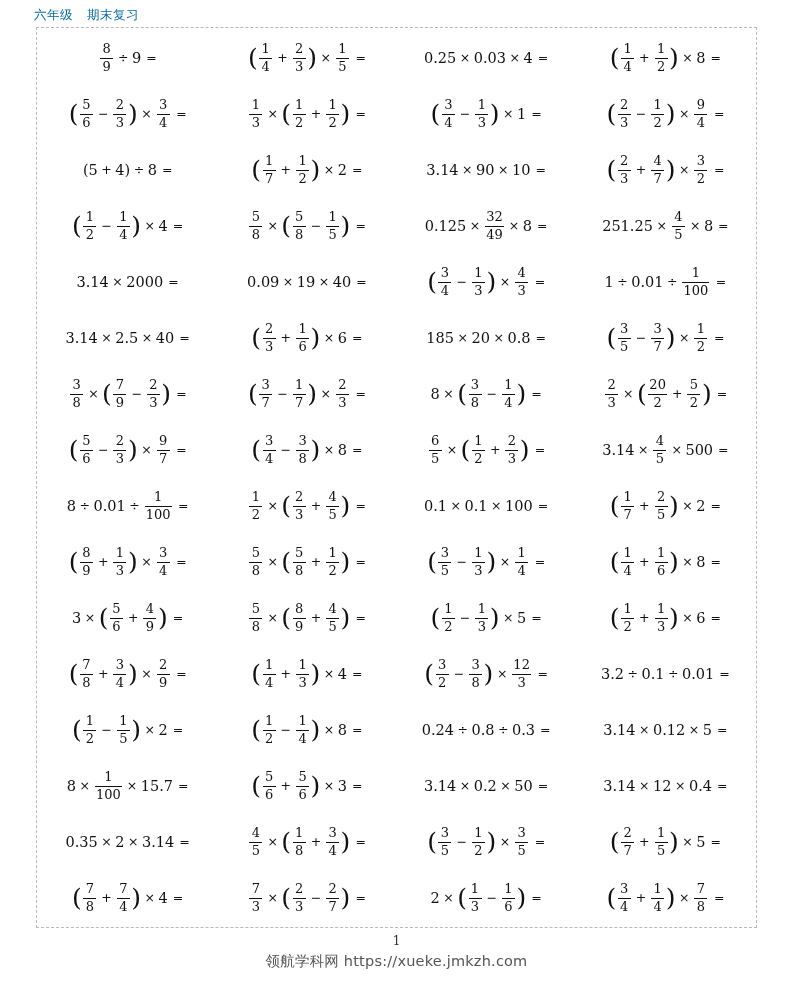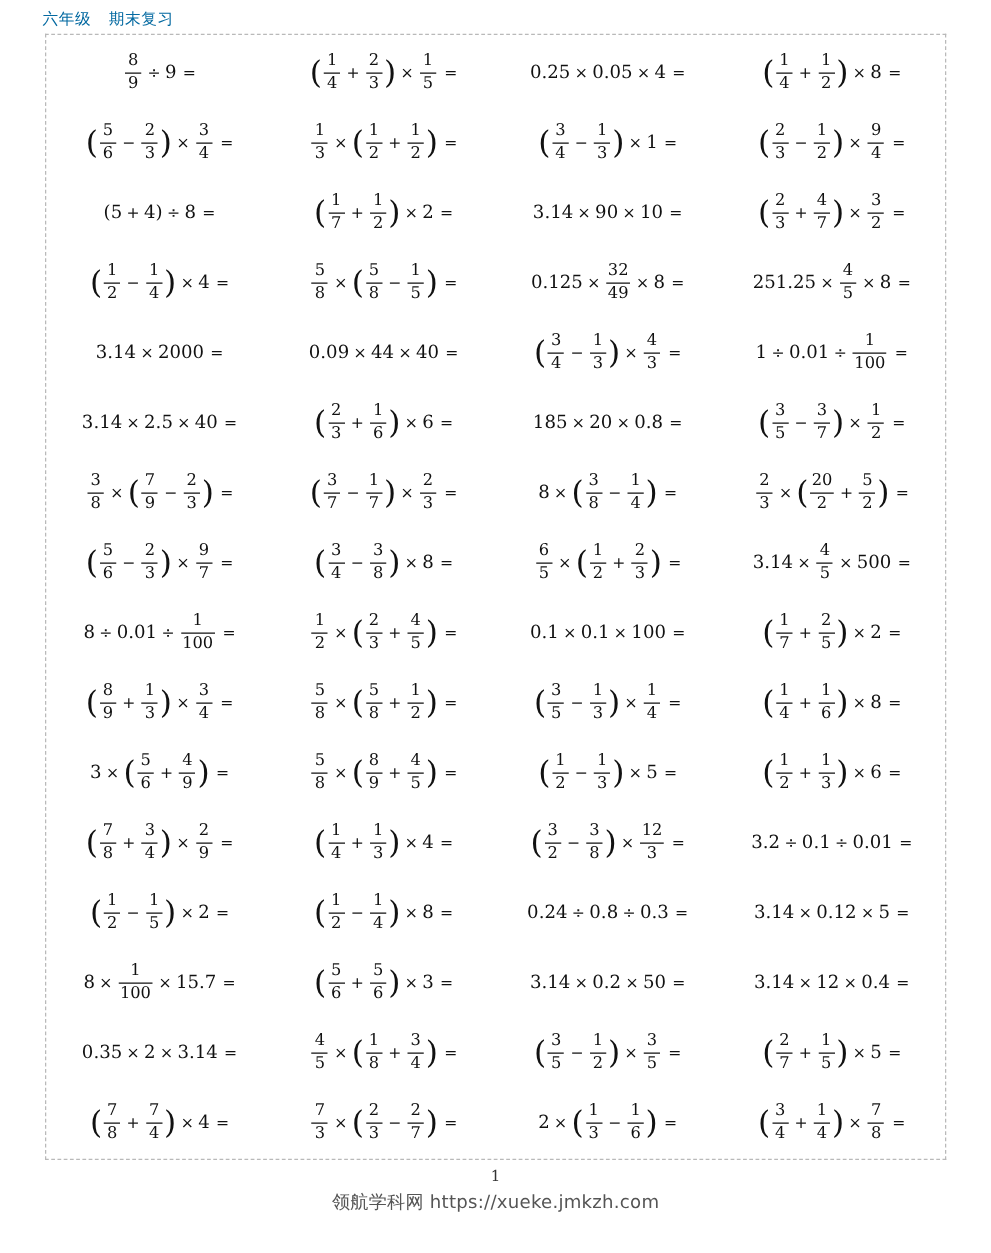"0.05" span.num { text: 0.05 -> 0.03 }
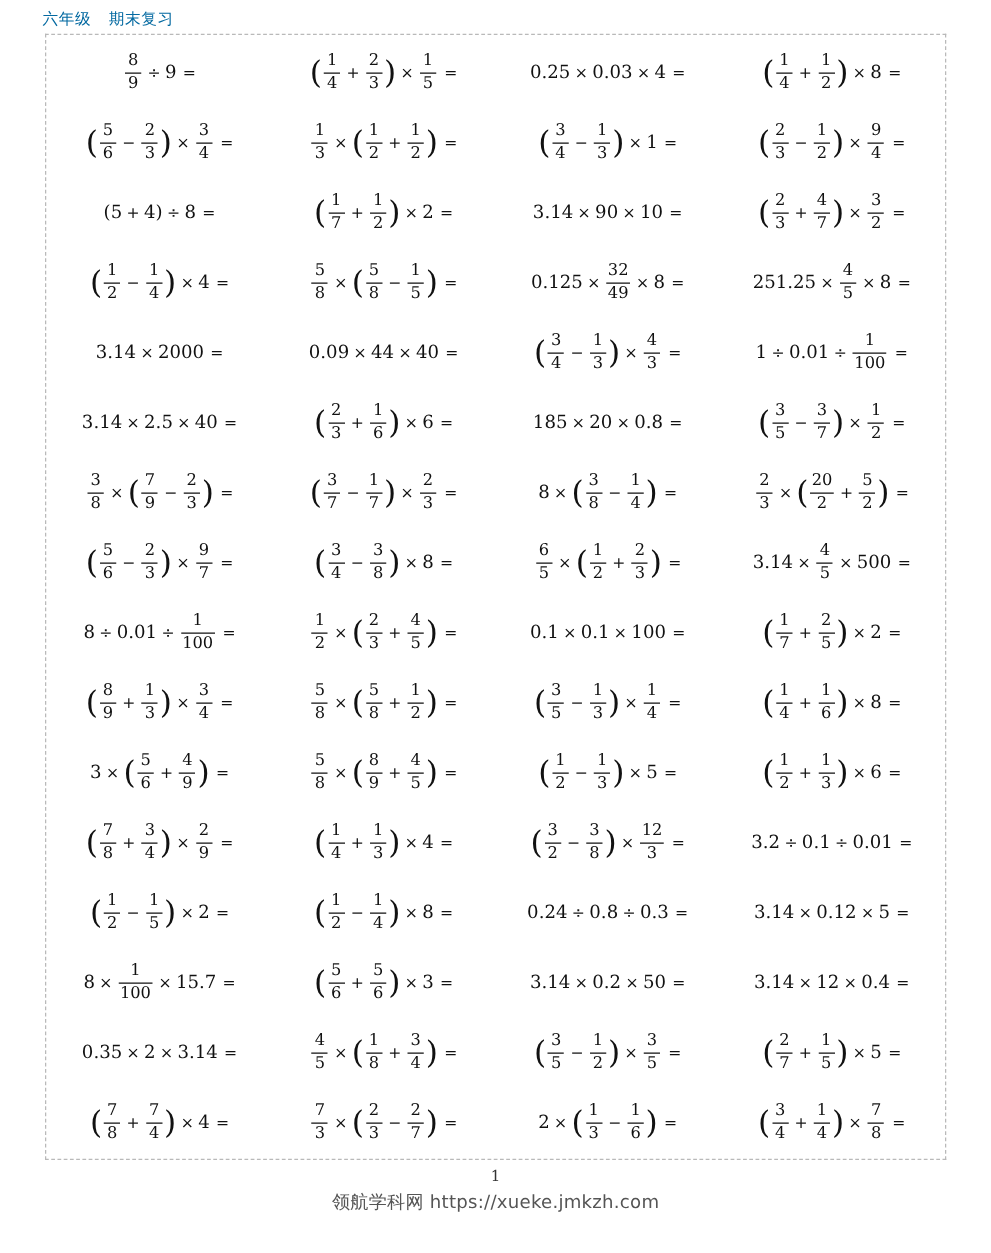"44" span.num { text: 44 -> 19 }
